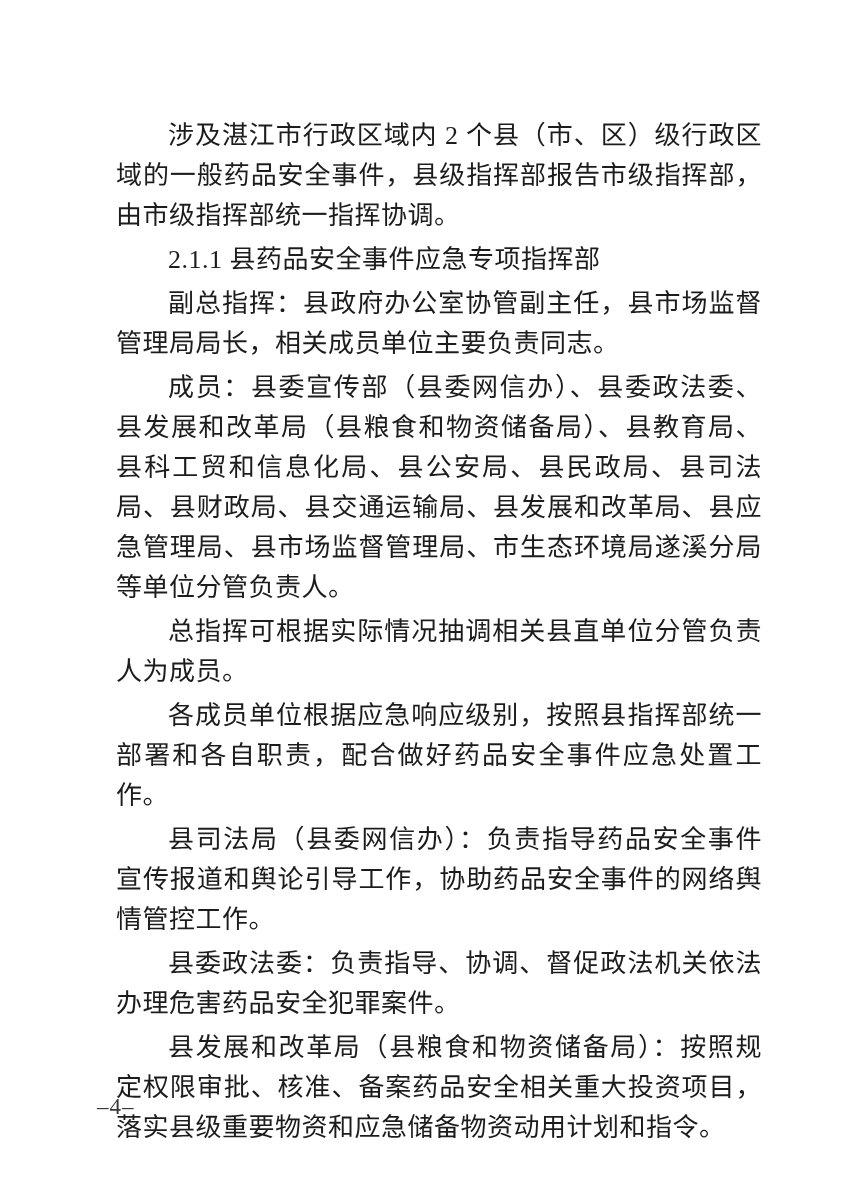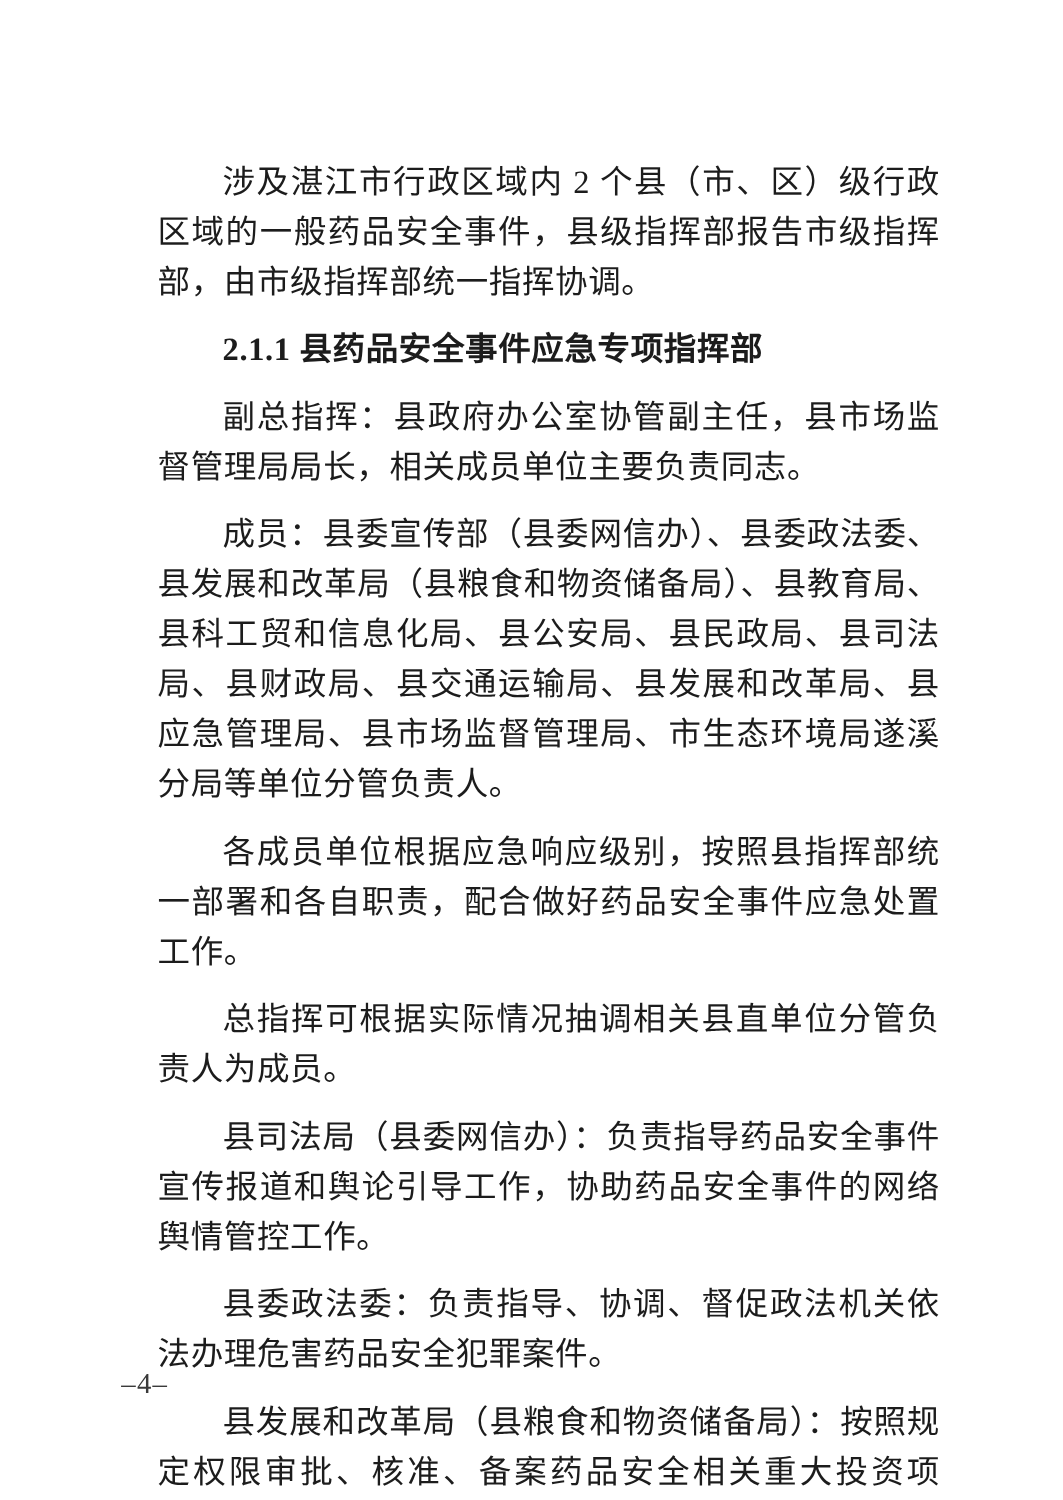"涉及湛江市行政区域内 2" .content p { margin: 14px -> 4px }
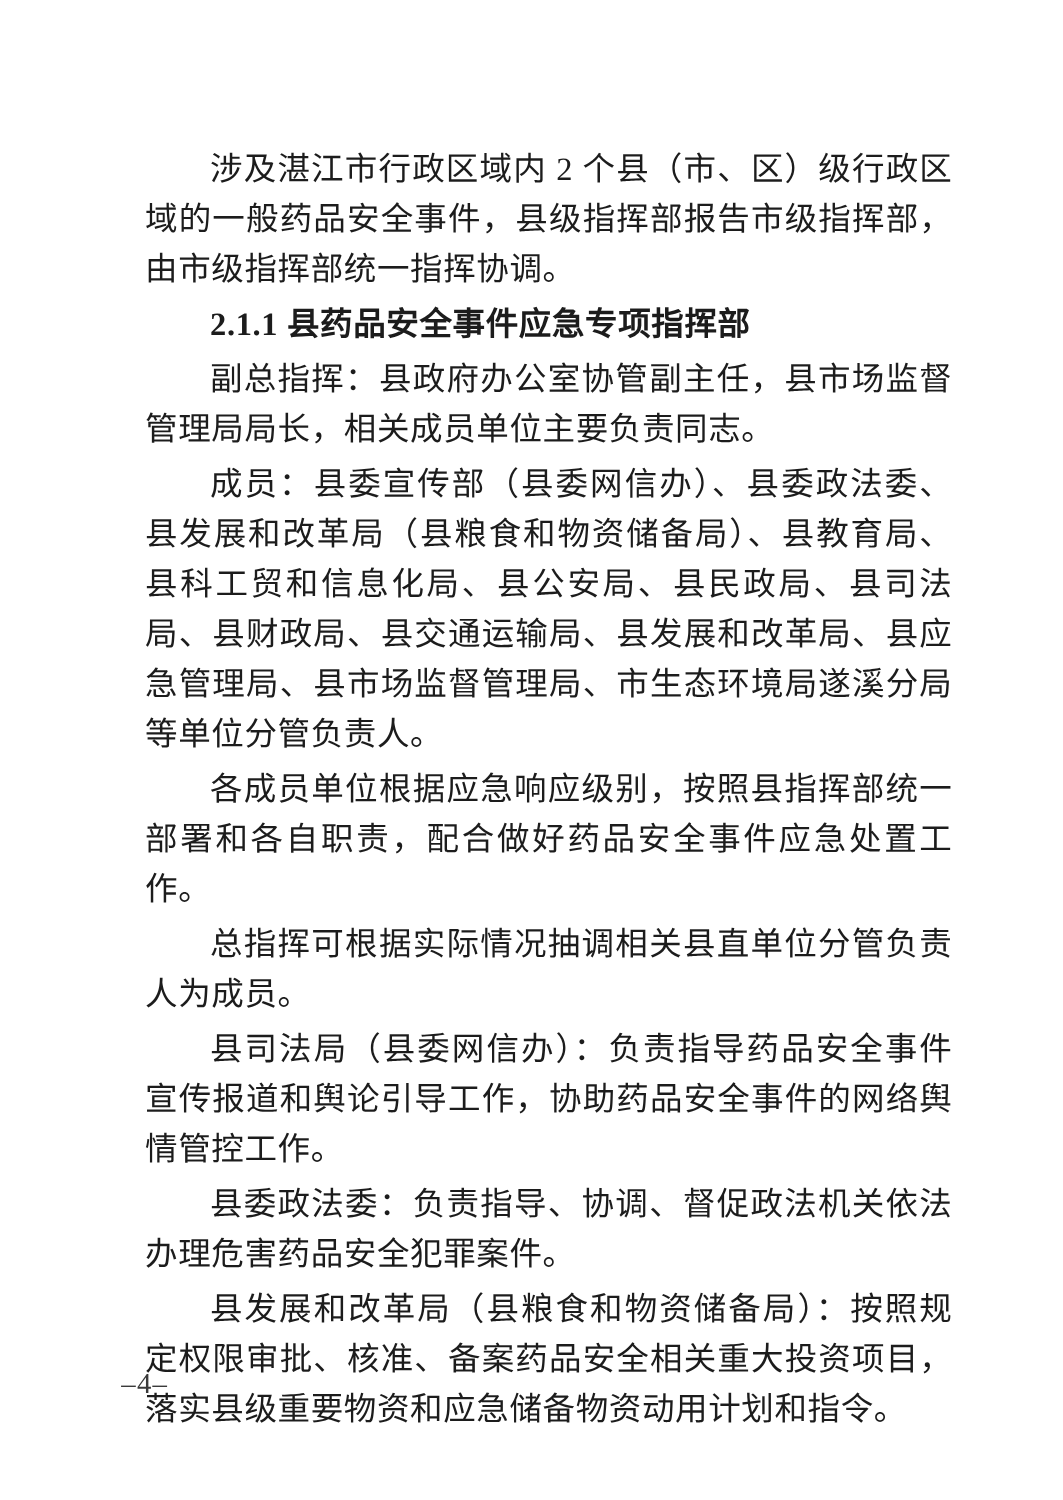"2.1.1 县药品安全事件应急专项指挥部" .content p.heading { font-weight: bold -> normal }
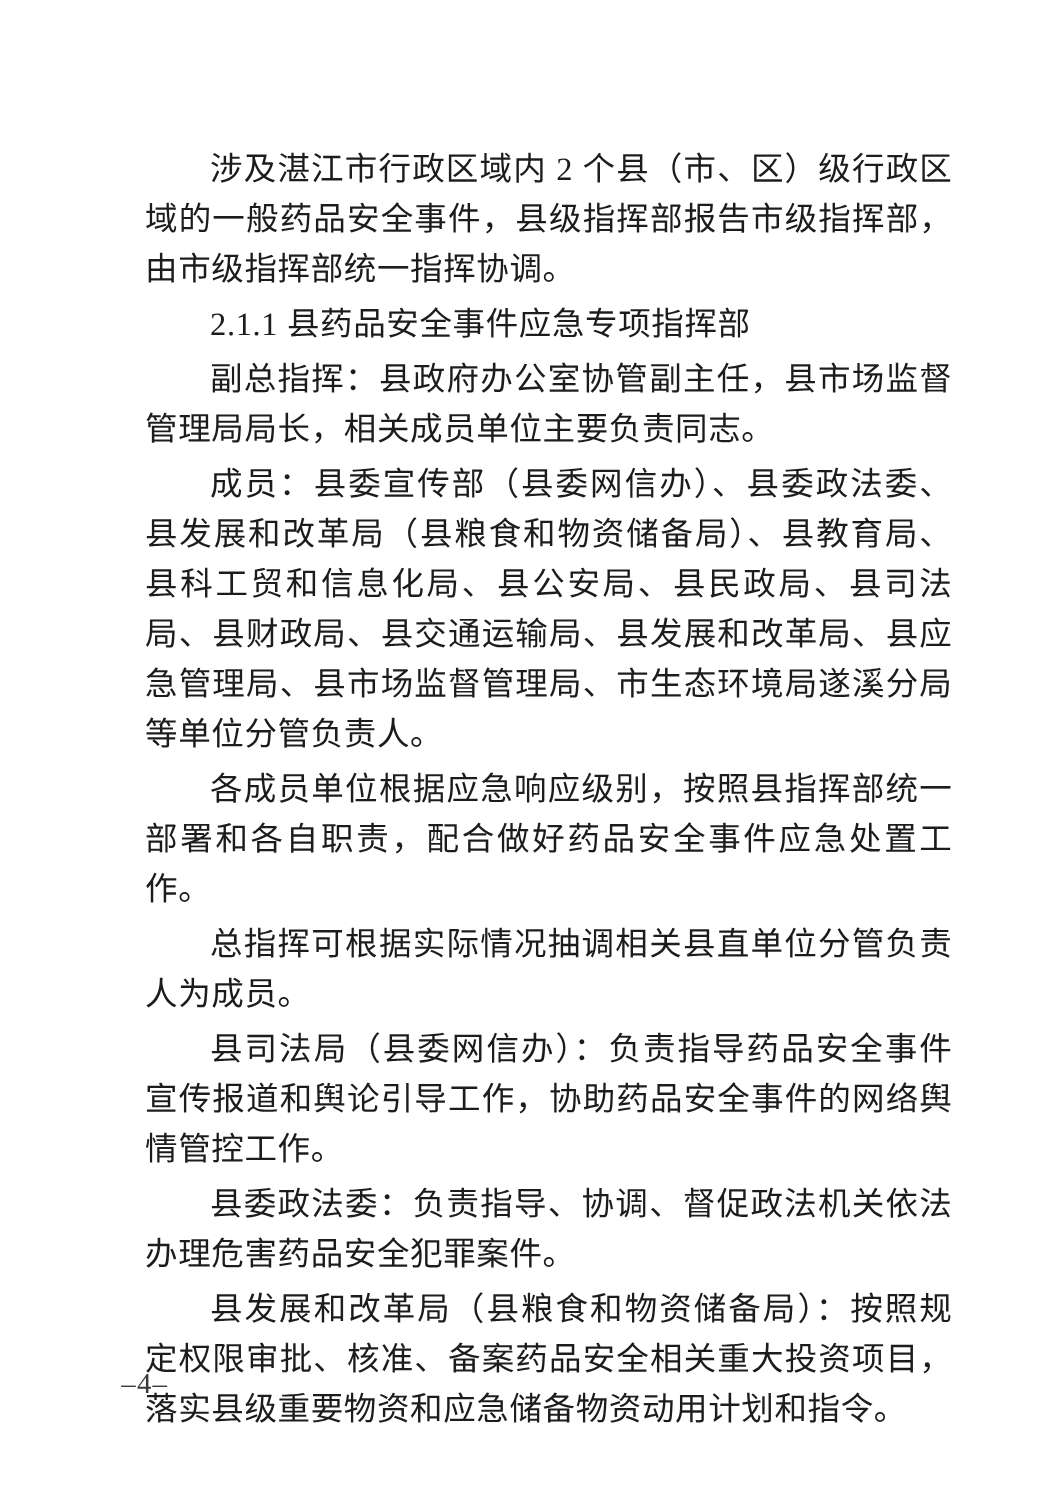"各成员单位根据应急响应级别，按照县指挥部统一部署和各自职责，配合做好药品安全事件" p { order: before "总指挥可根据实际情况抽调相关县直单位分管负责人为成员。" -> after "总指挥可根据实际情况抽调相关县直单位分管负责人为成员。" }
